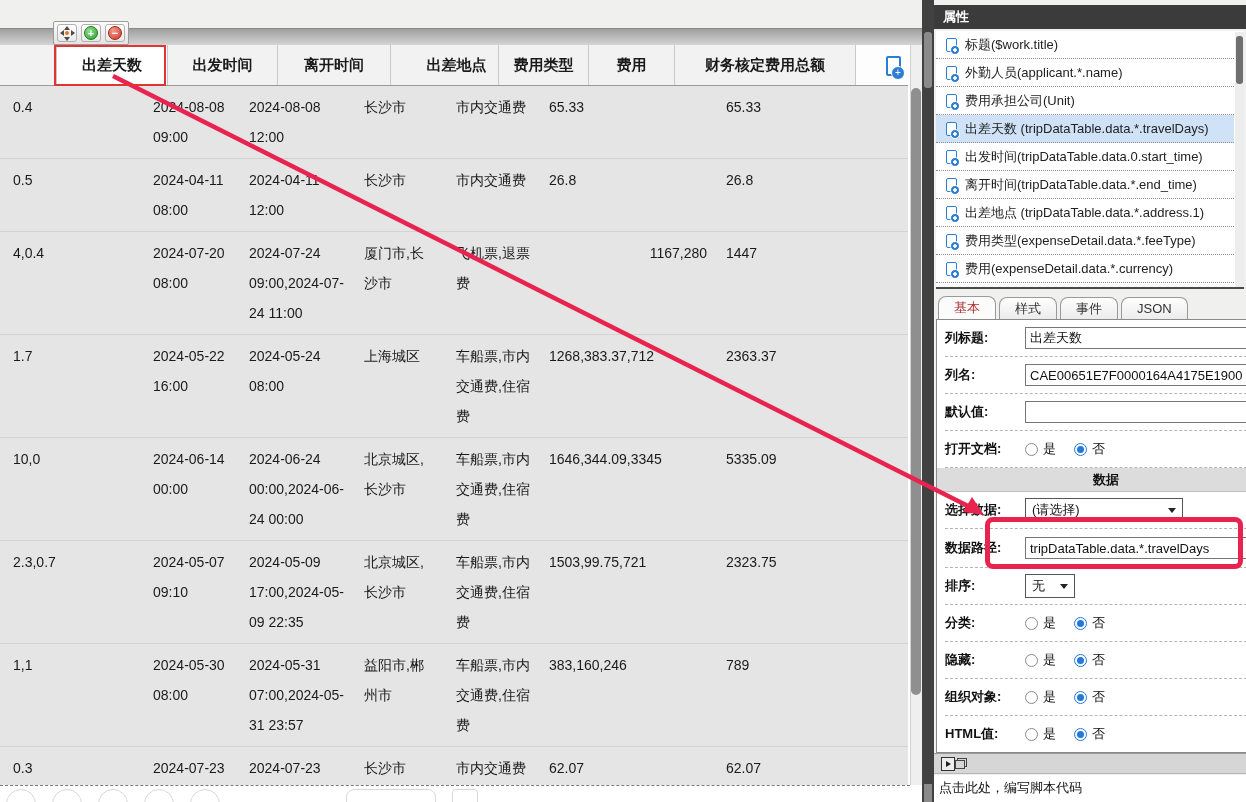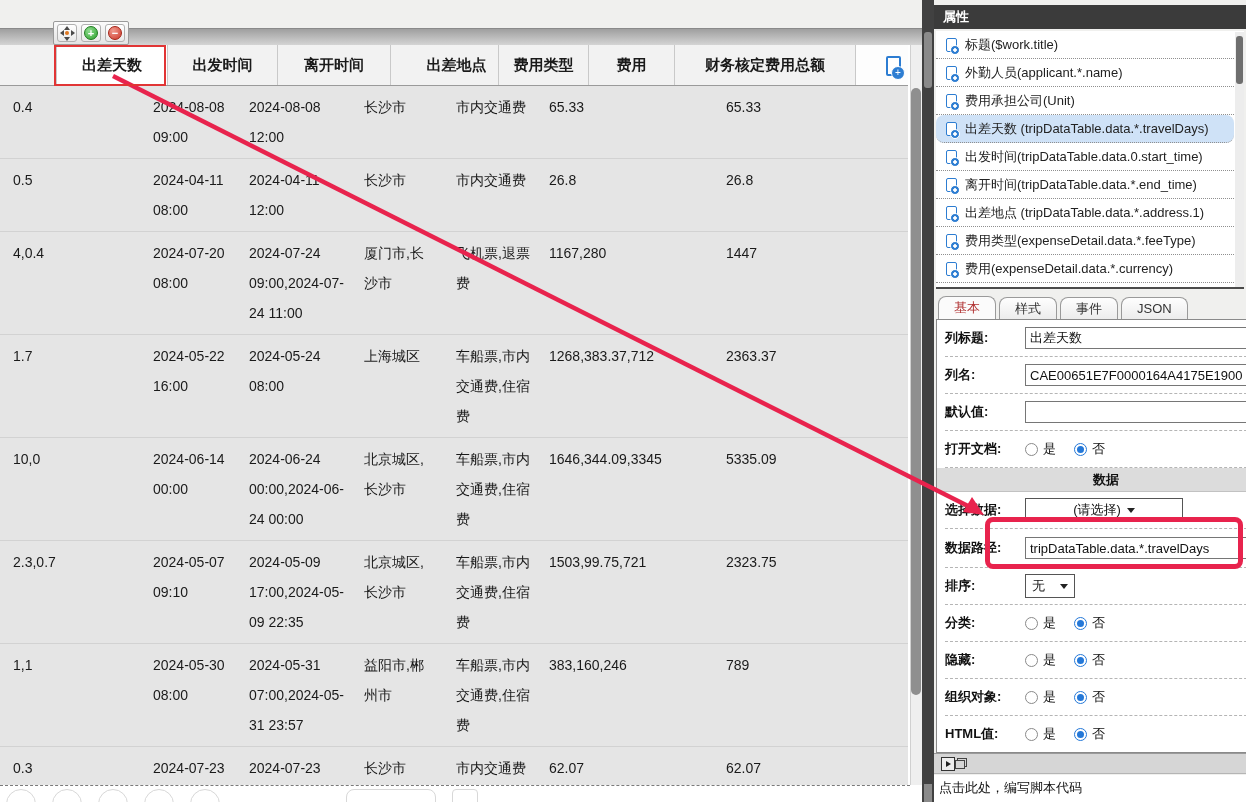"出差天数 (tripDataTable.data.*.travelDays)" .fitem.sel { border-radius: 8px -> none }
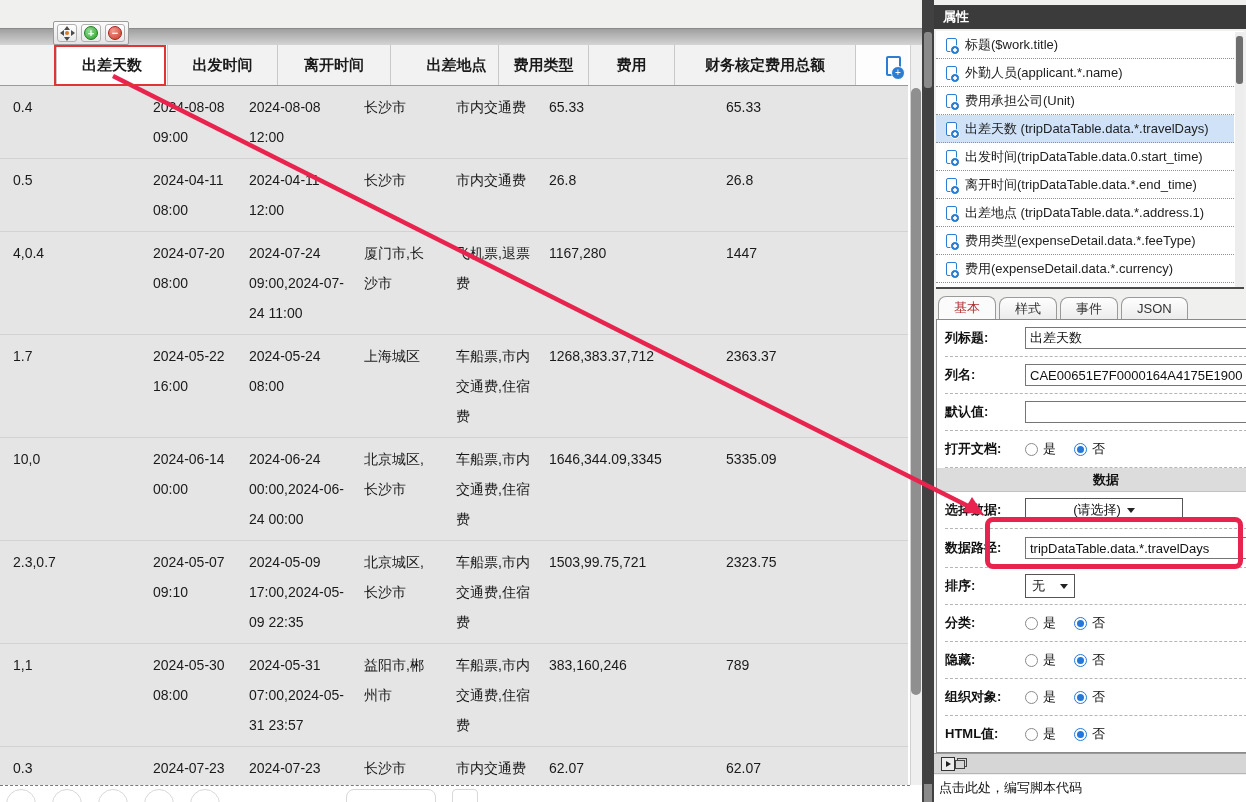"1167,280" div.td { text-align: none -> right }
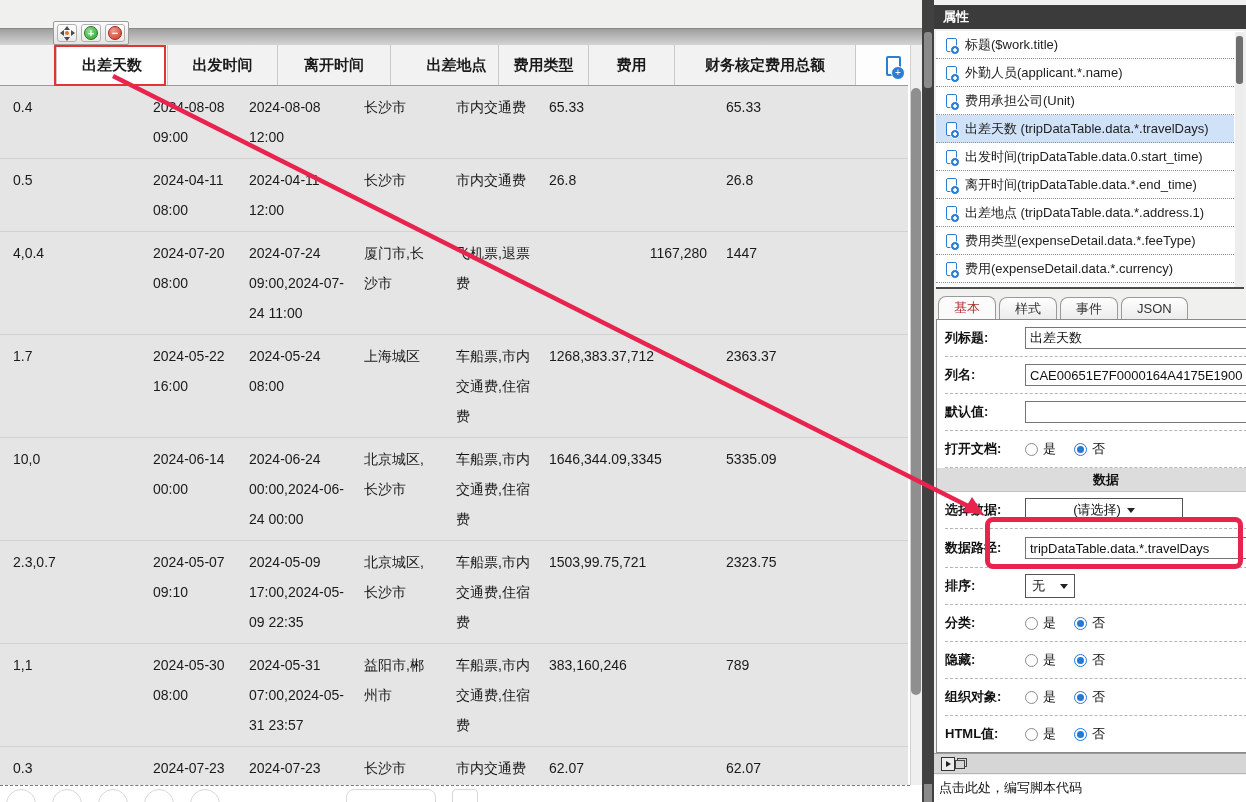"(请选择)" .fselect.wide { justify-content: center -> none }
